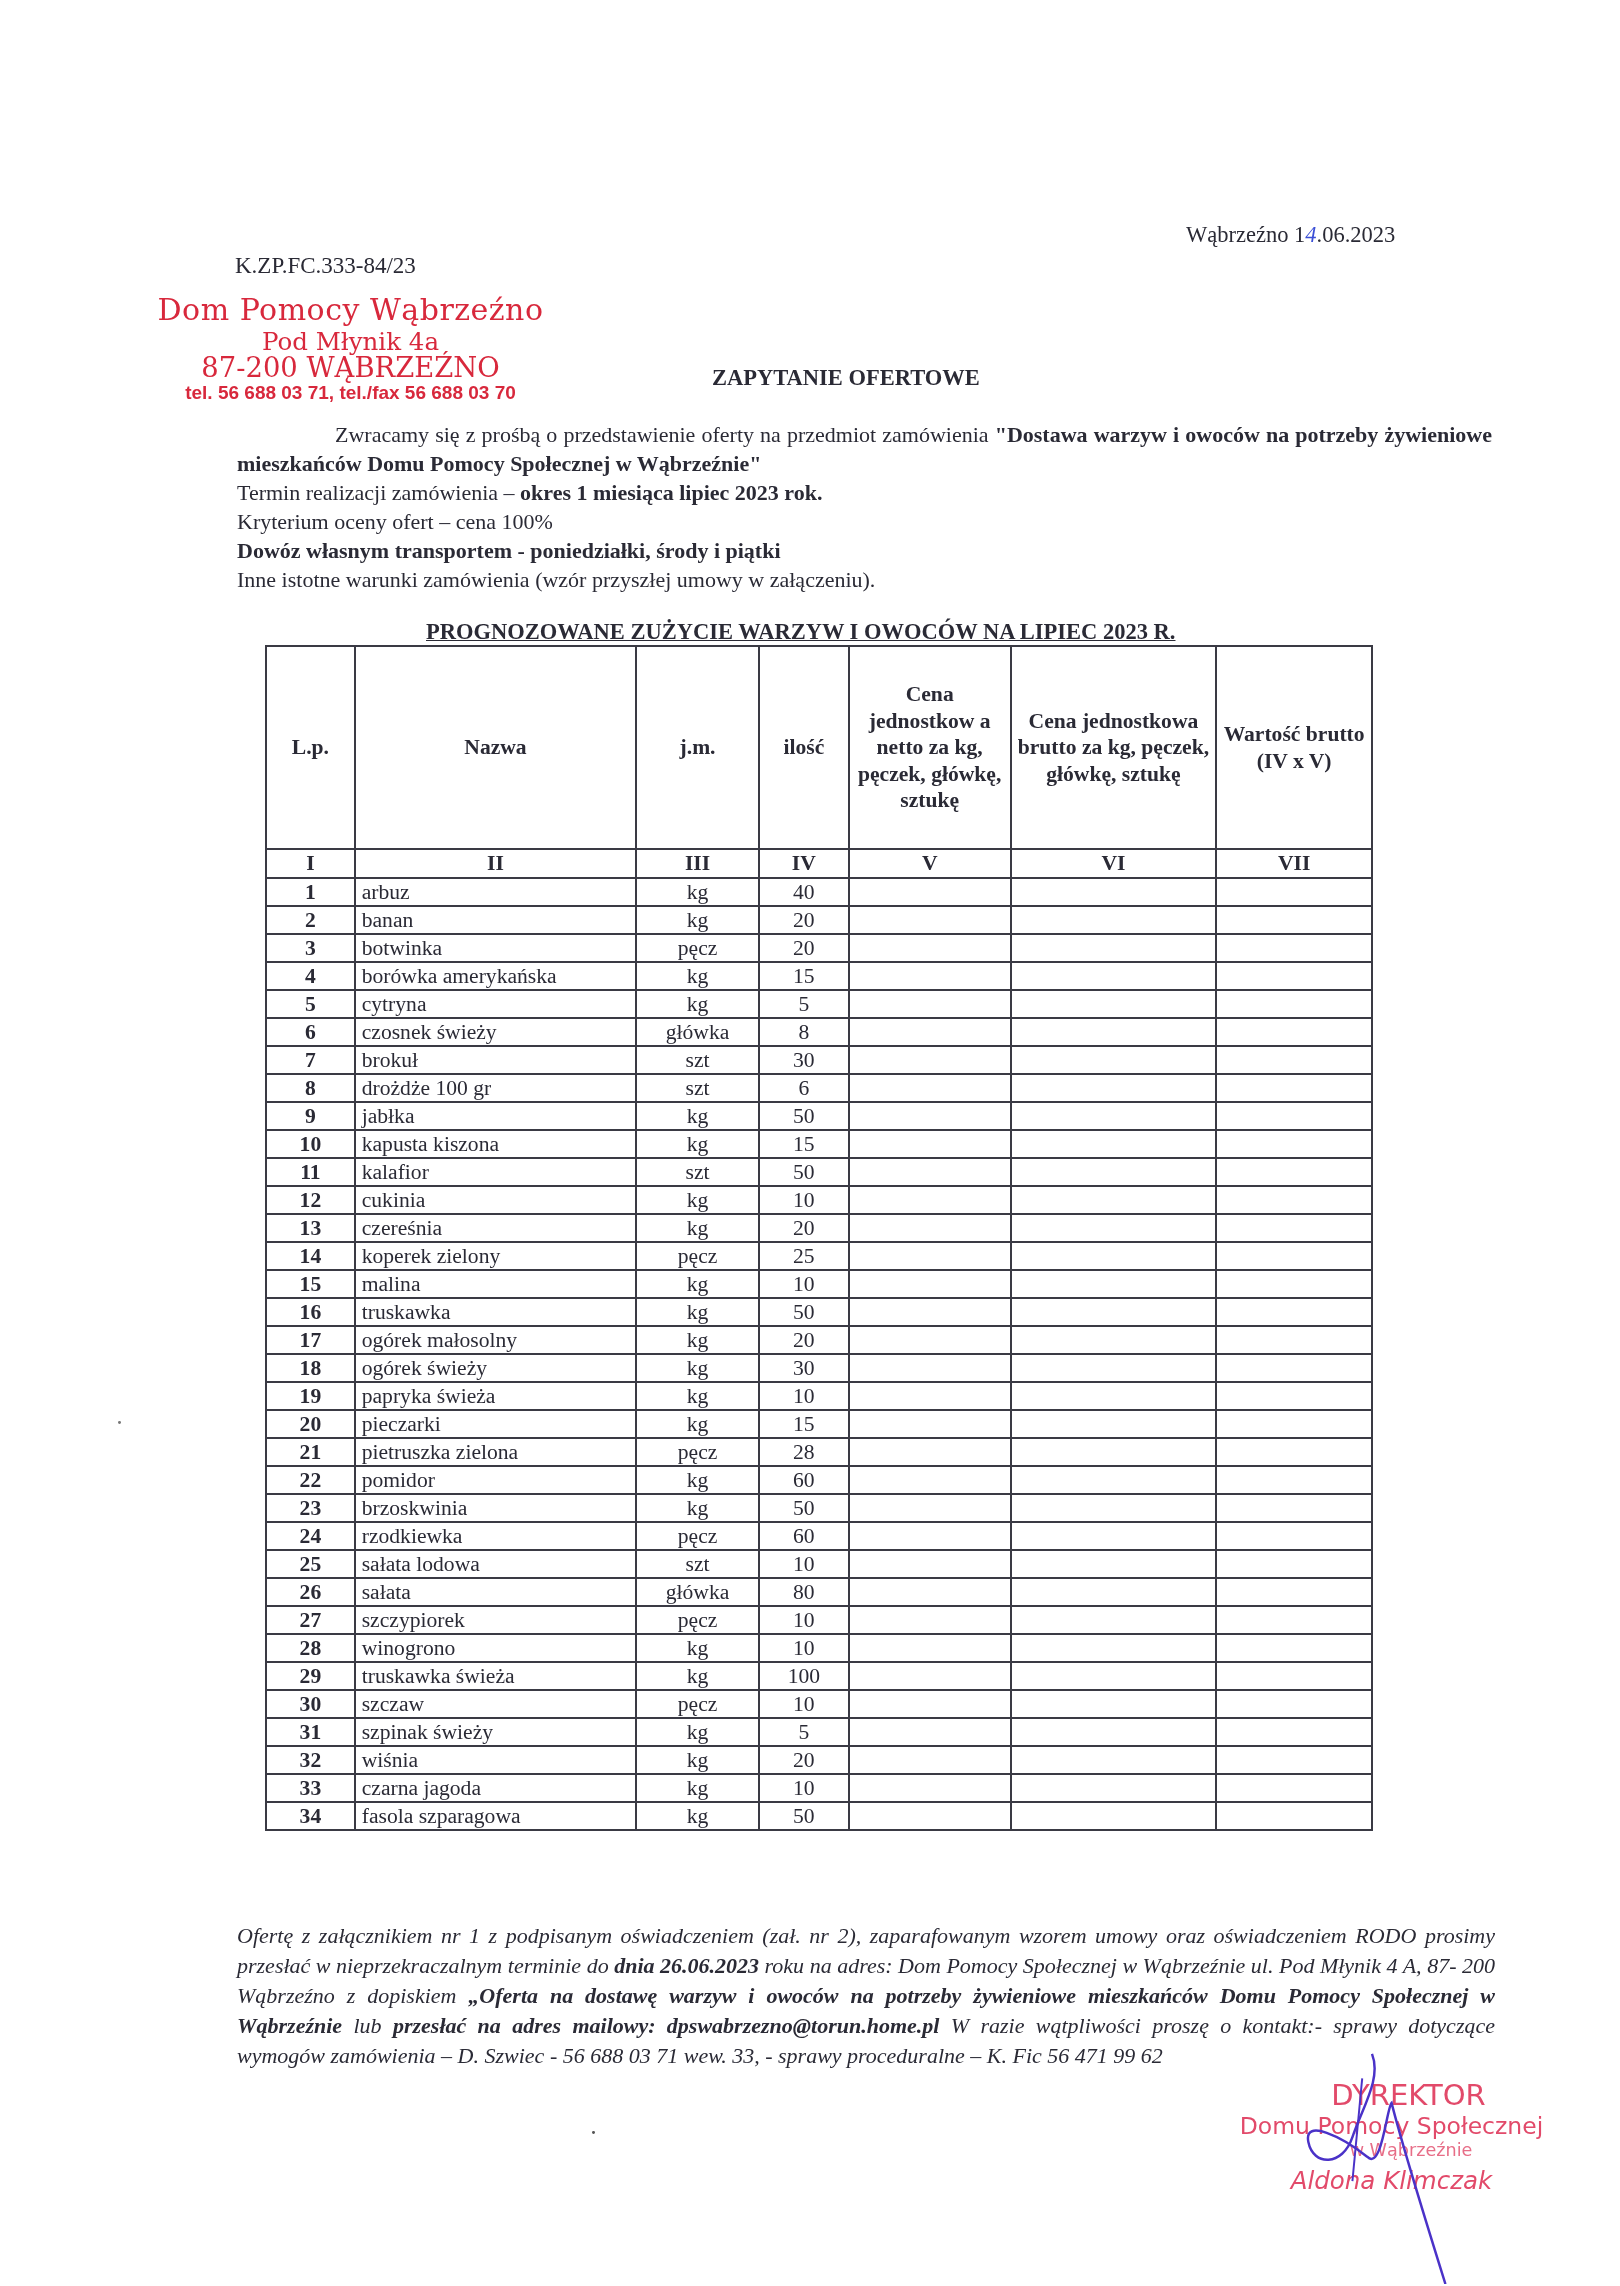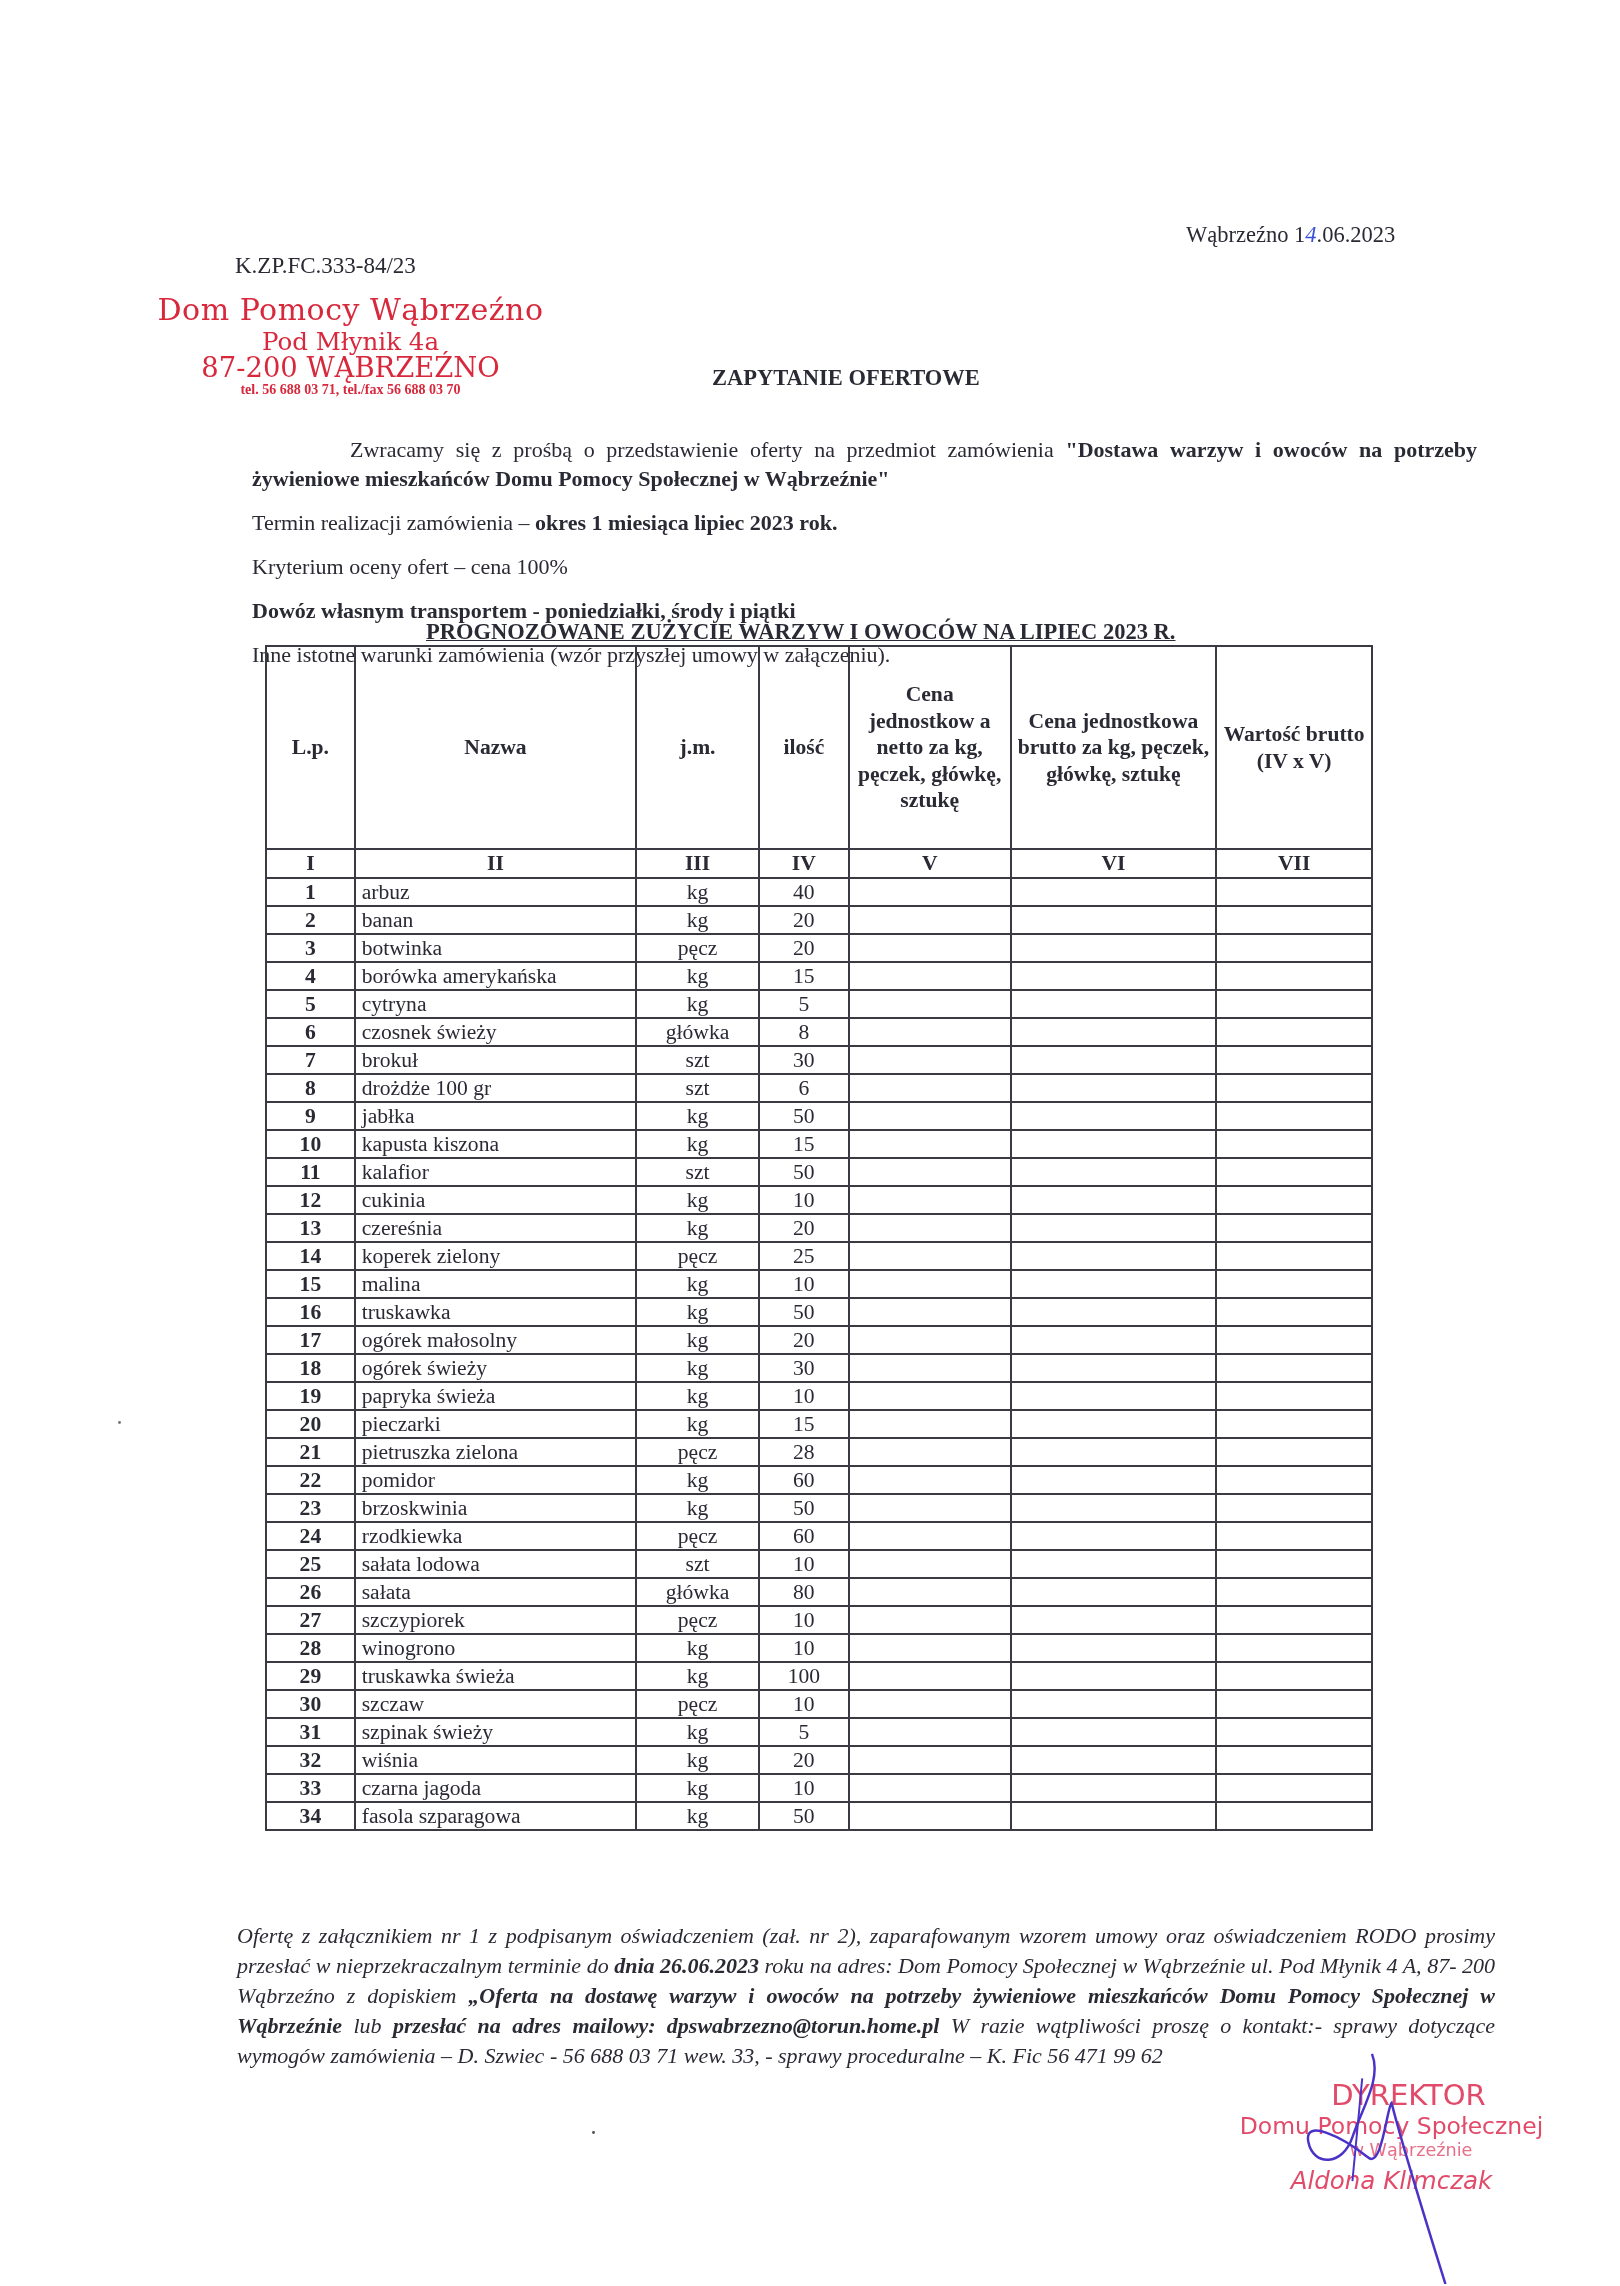"tel. 56 688 03 71," .stamp .l4 { font-family: Liberation Serif, serif -> Liberation Sans, sans-serif; font-size: 14px -> 19px }
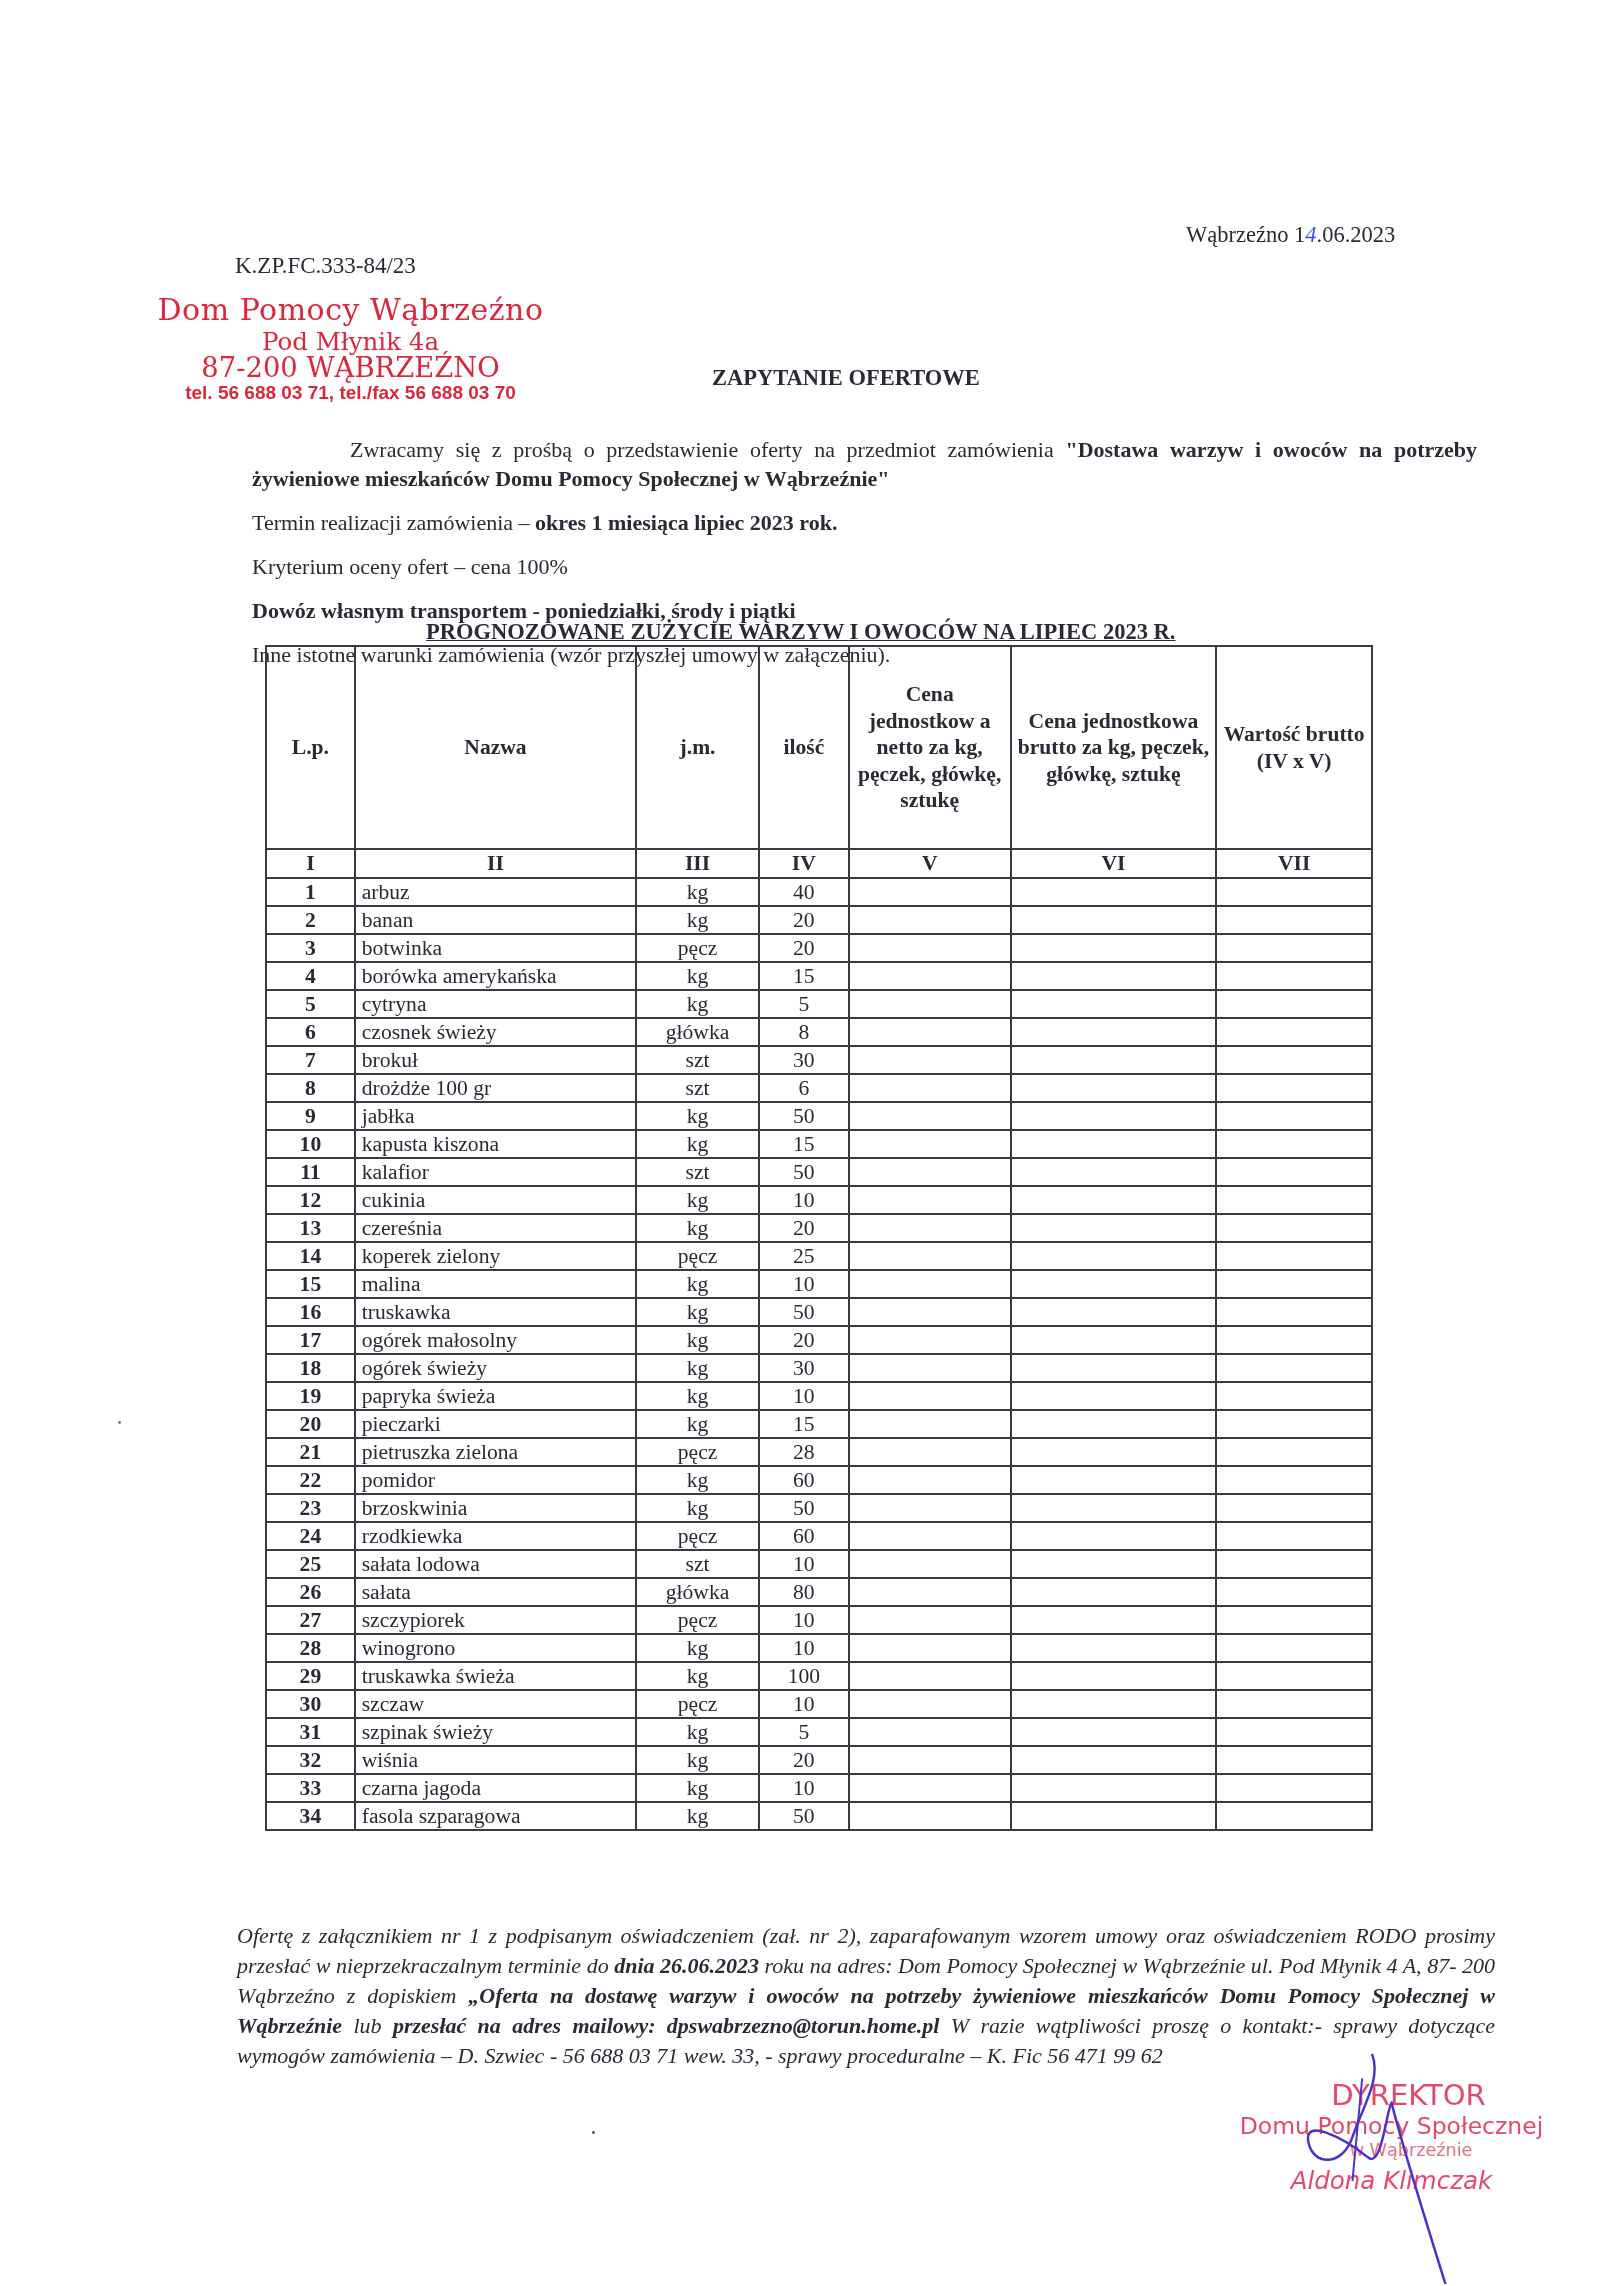"Zwracamy się z prośbą o" .intro p { margin: 15px -> 0 }
